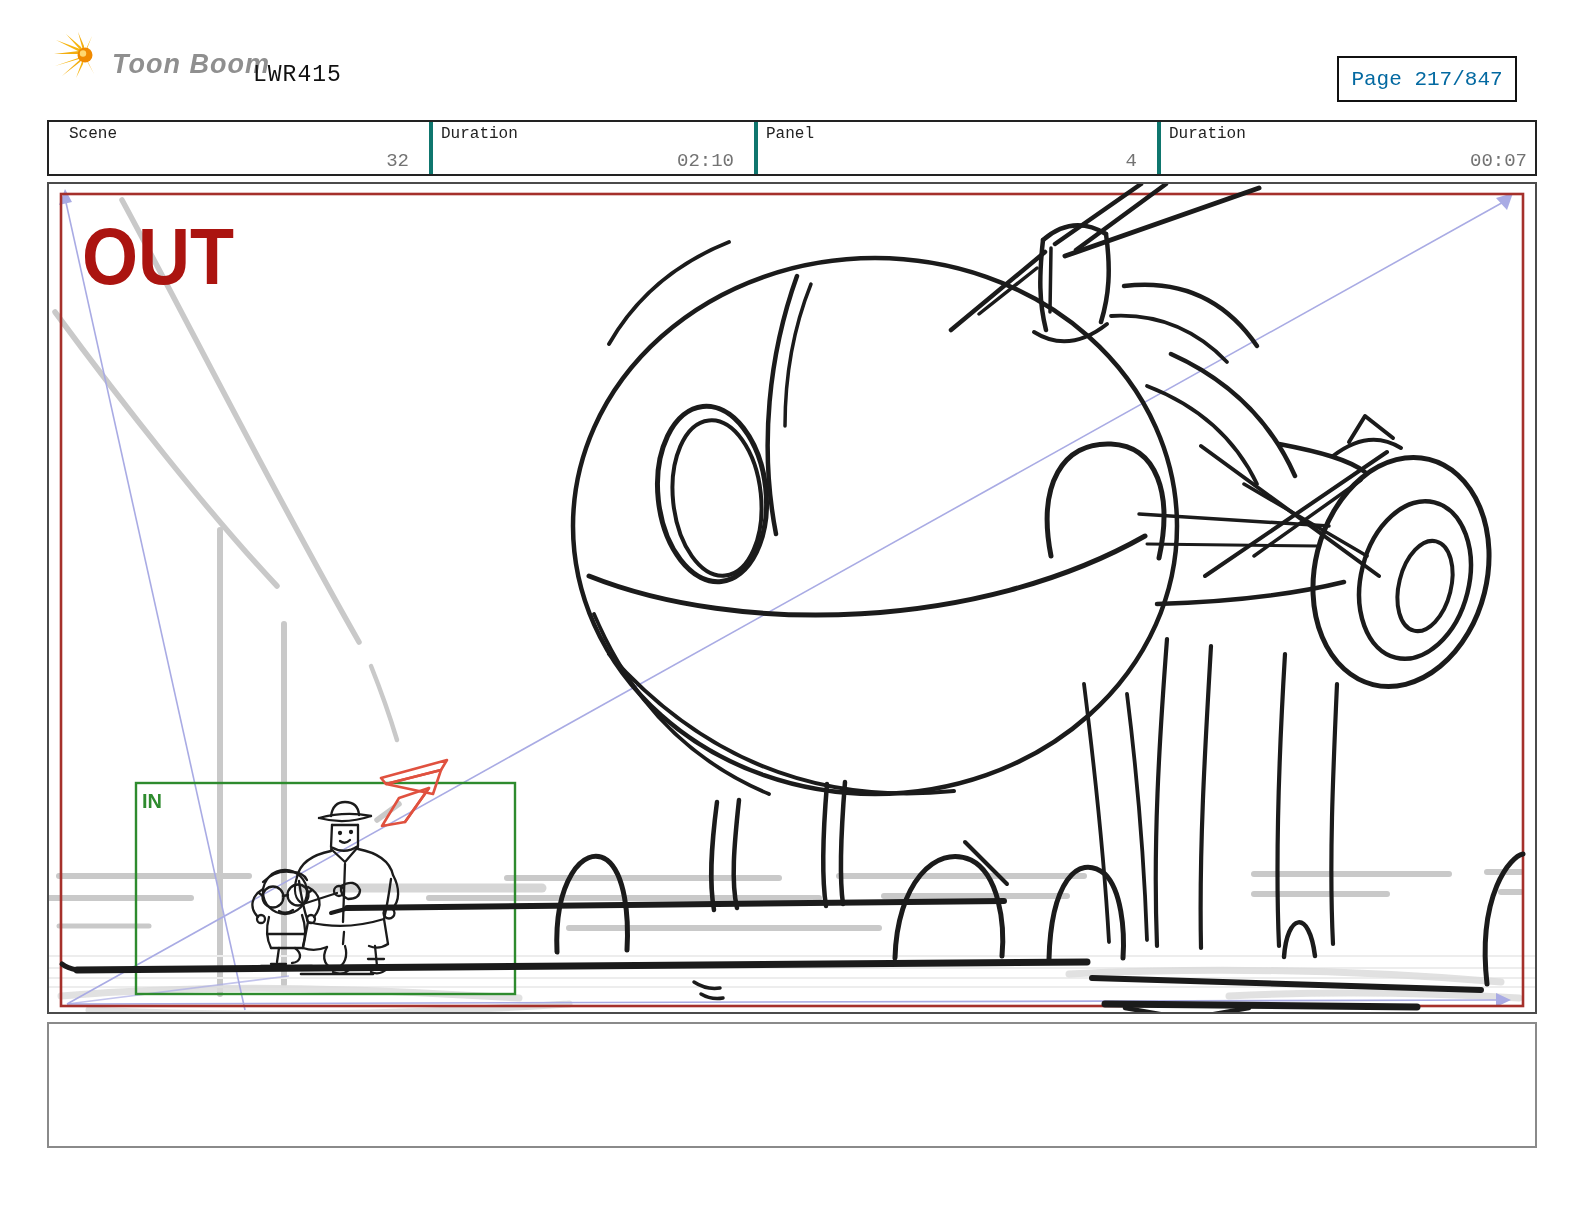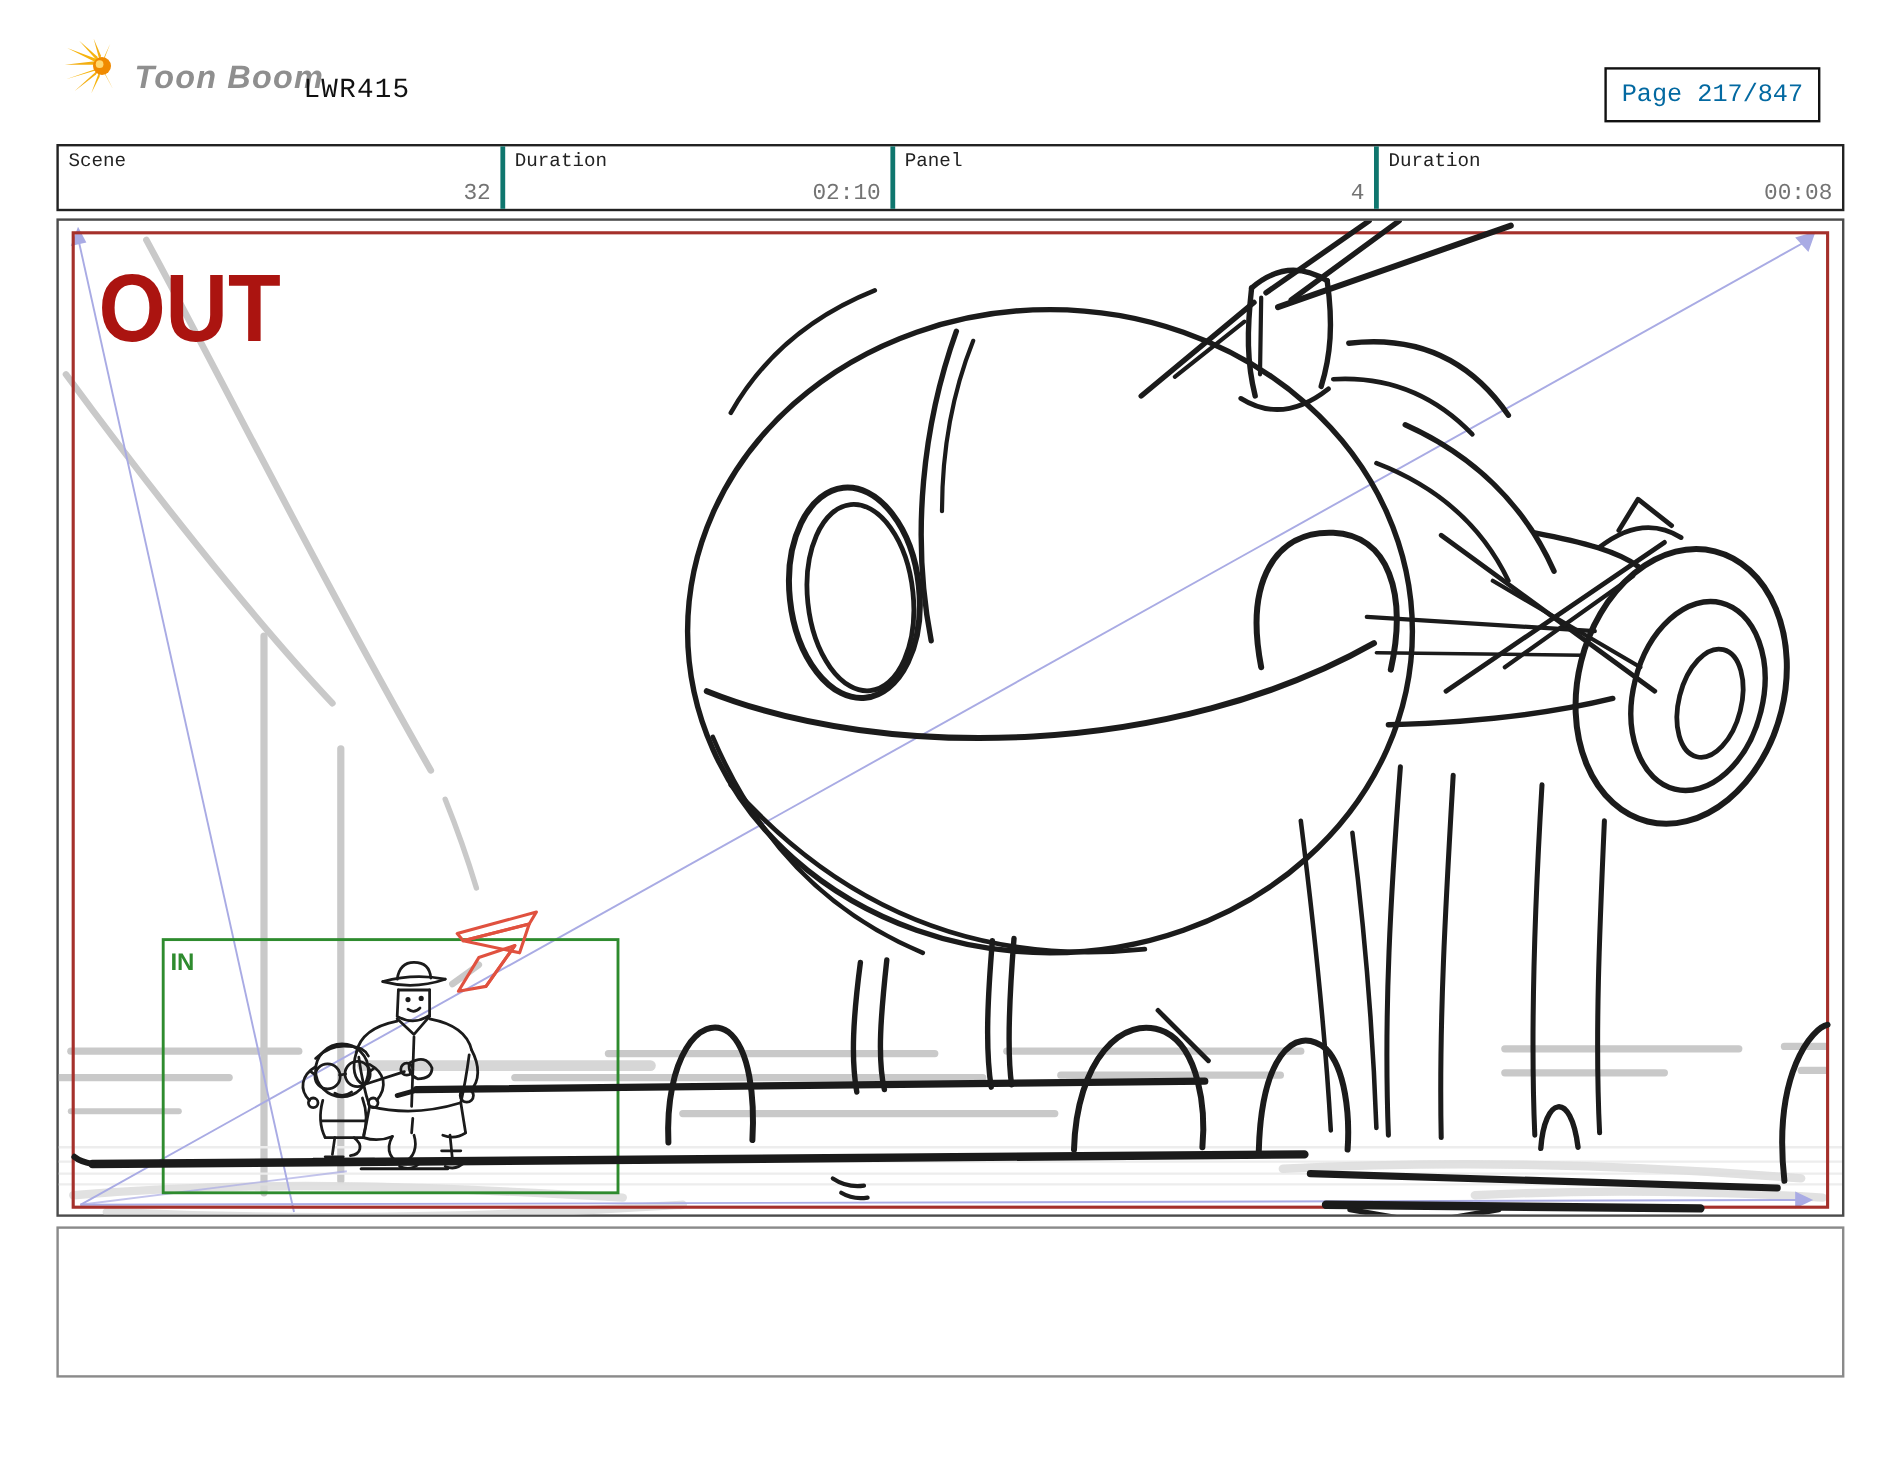"Scene" .info-cell { margin-left: none -> 12px }
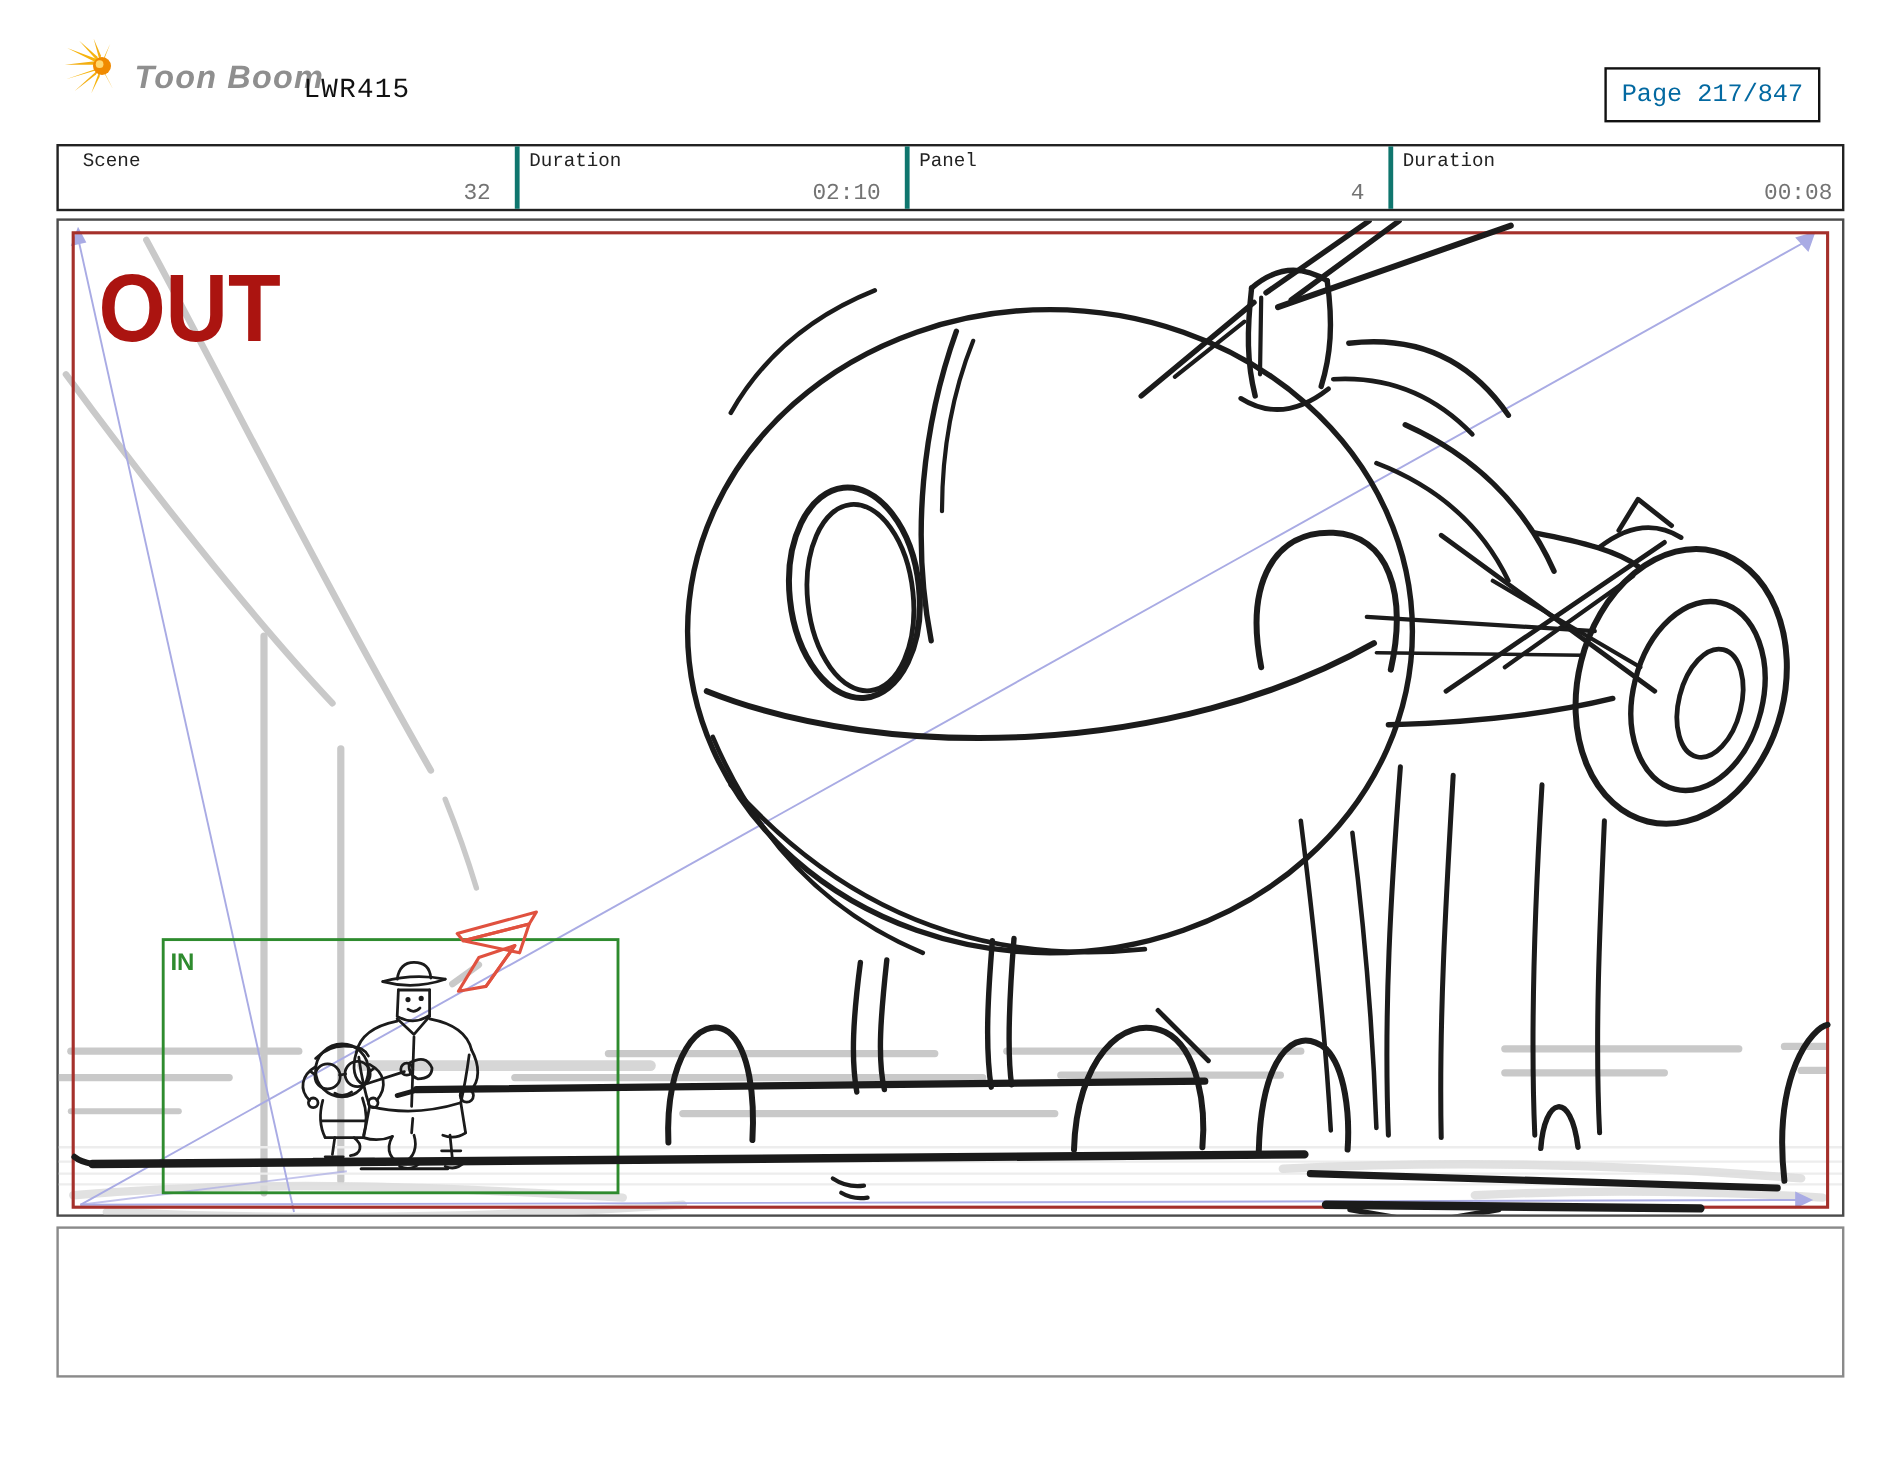"00:08" span.info-value { text: 00:08 -> 00:07 }
